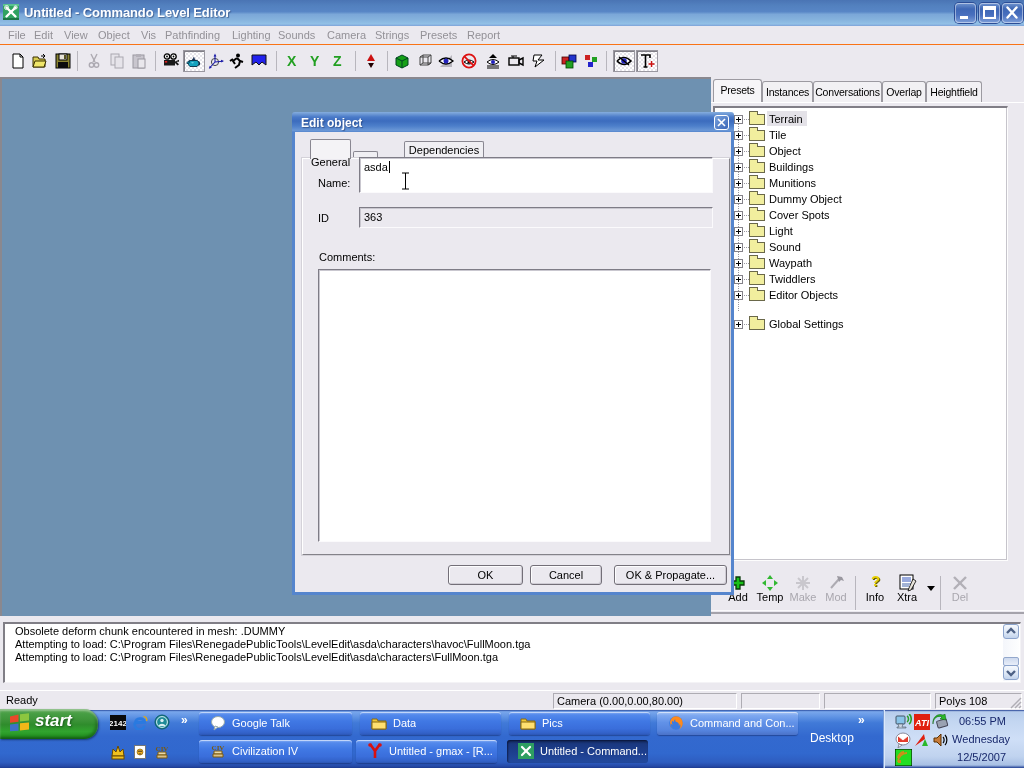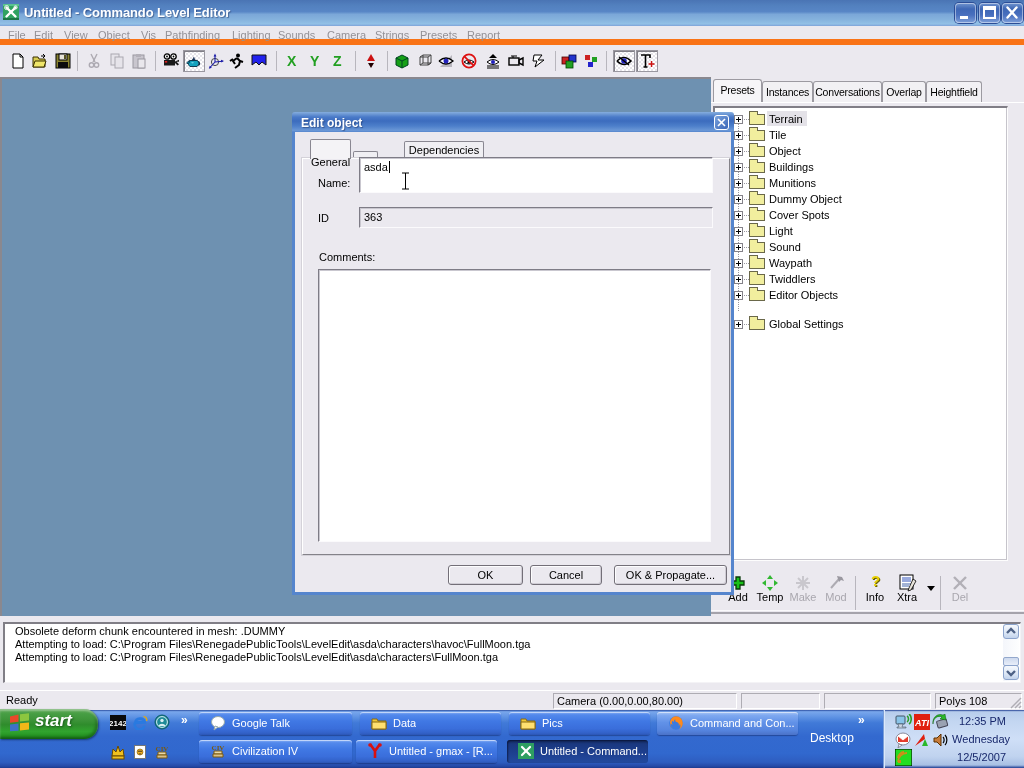"File" #menubar { border-bottom: 6px solid #f97316 -> 1px solid #f97316 }
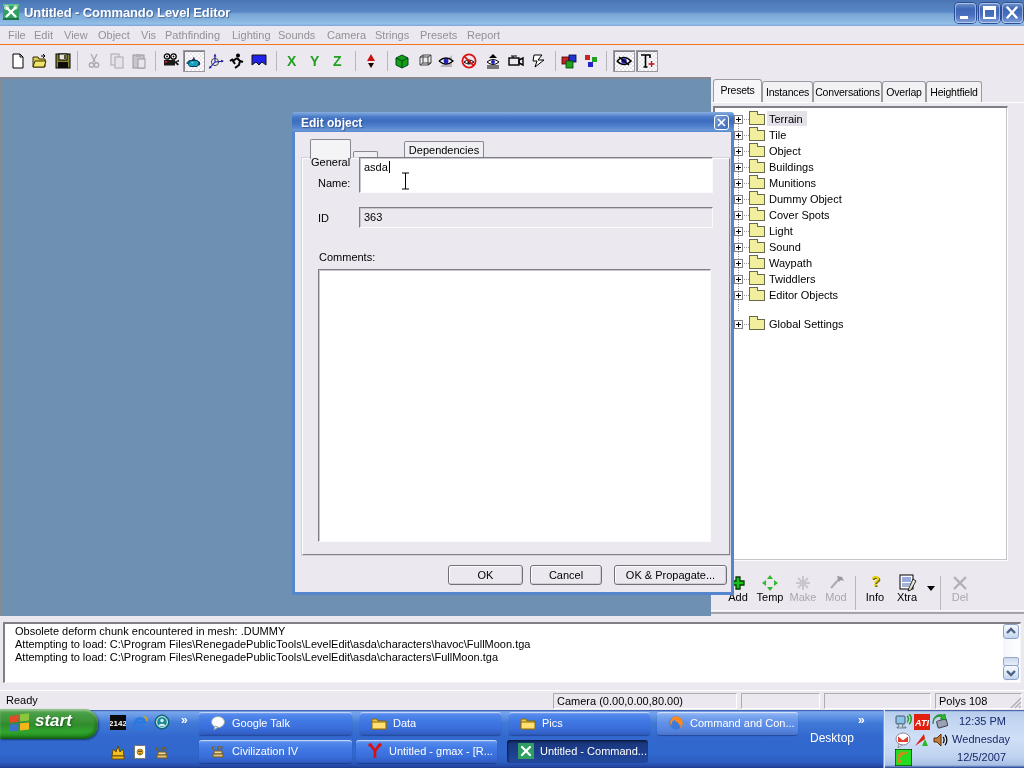"12:35 PM" span.trtxt { text: 12:35 -> 06:55 }
